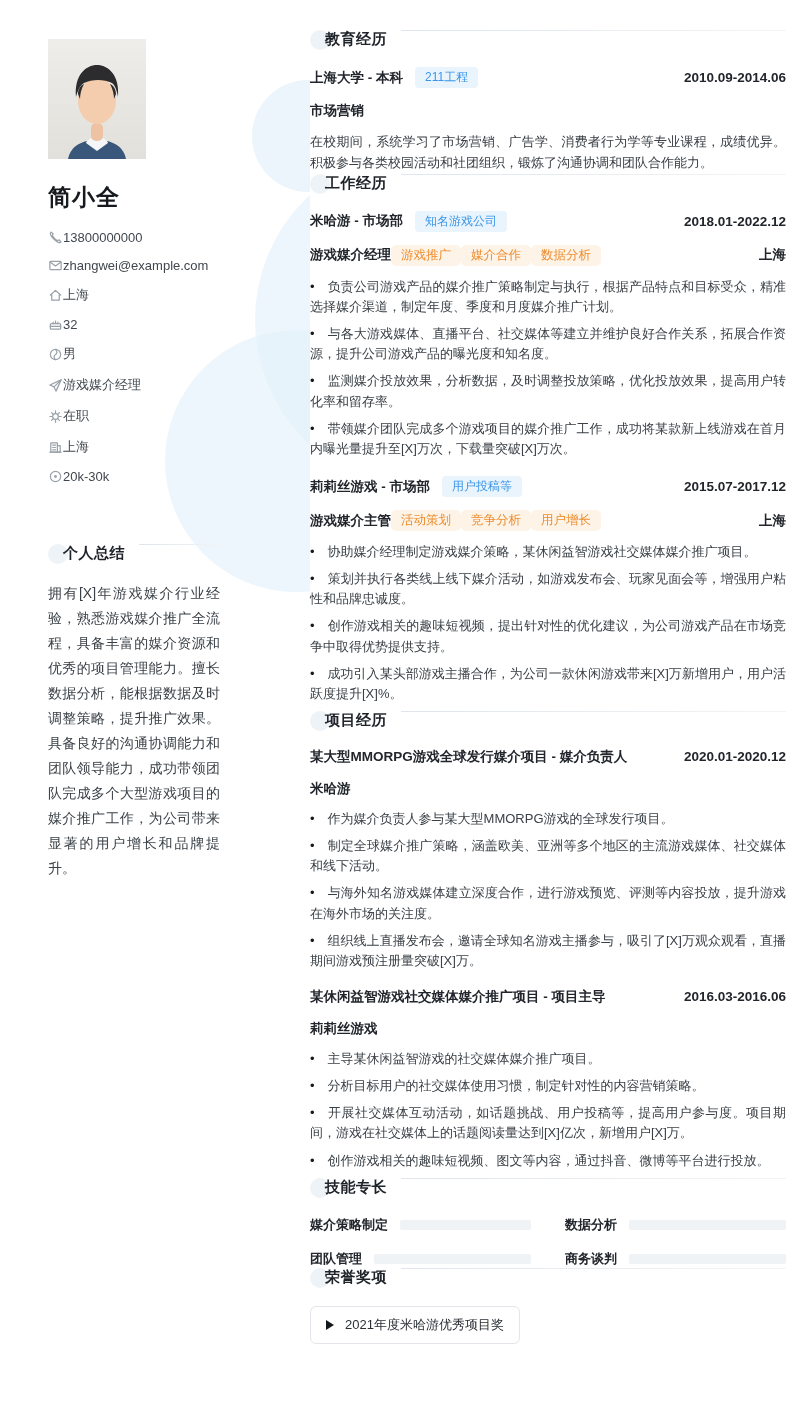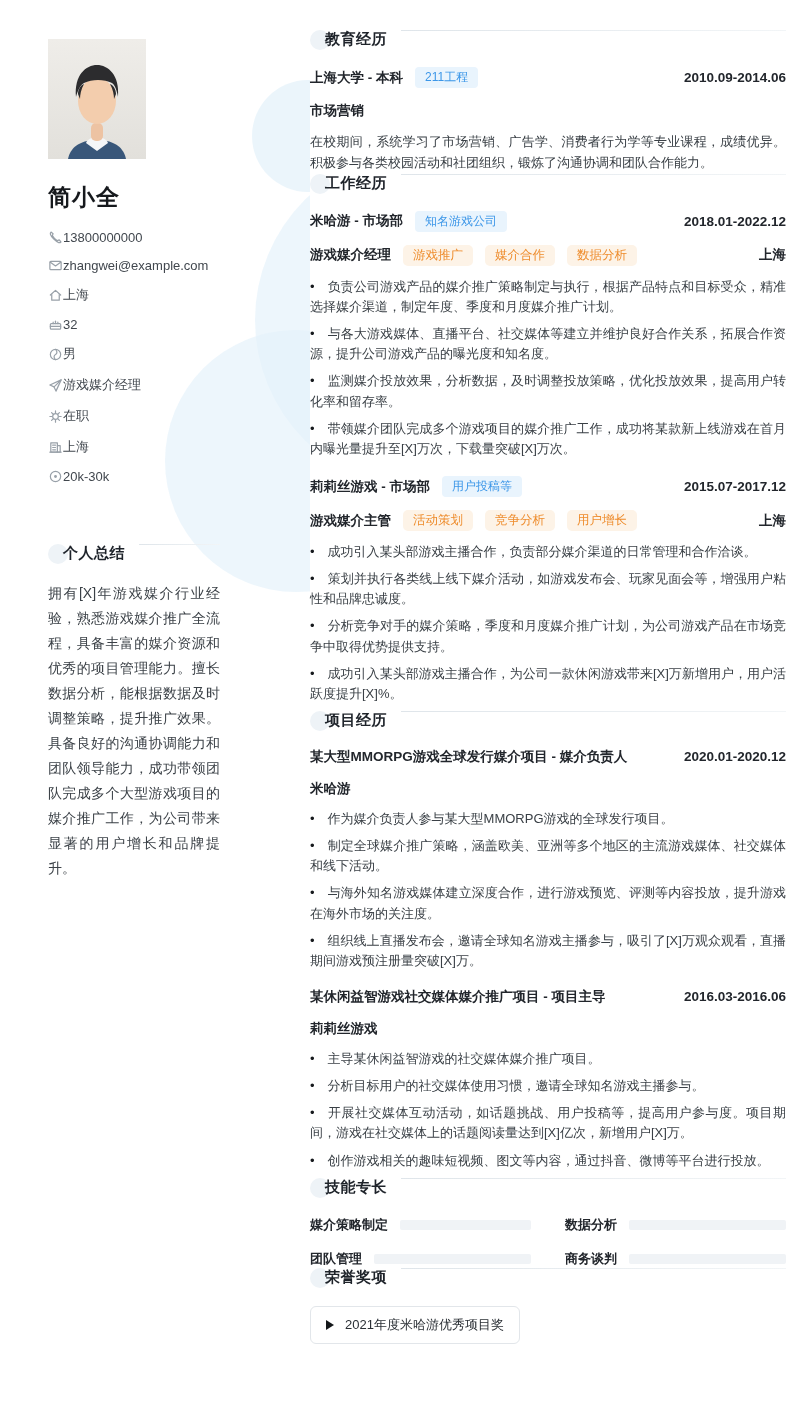"游戏推广" .tag-orange { margin-left: 12px -> 0 }
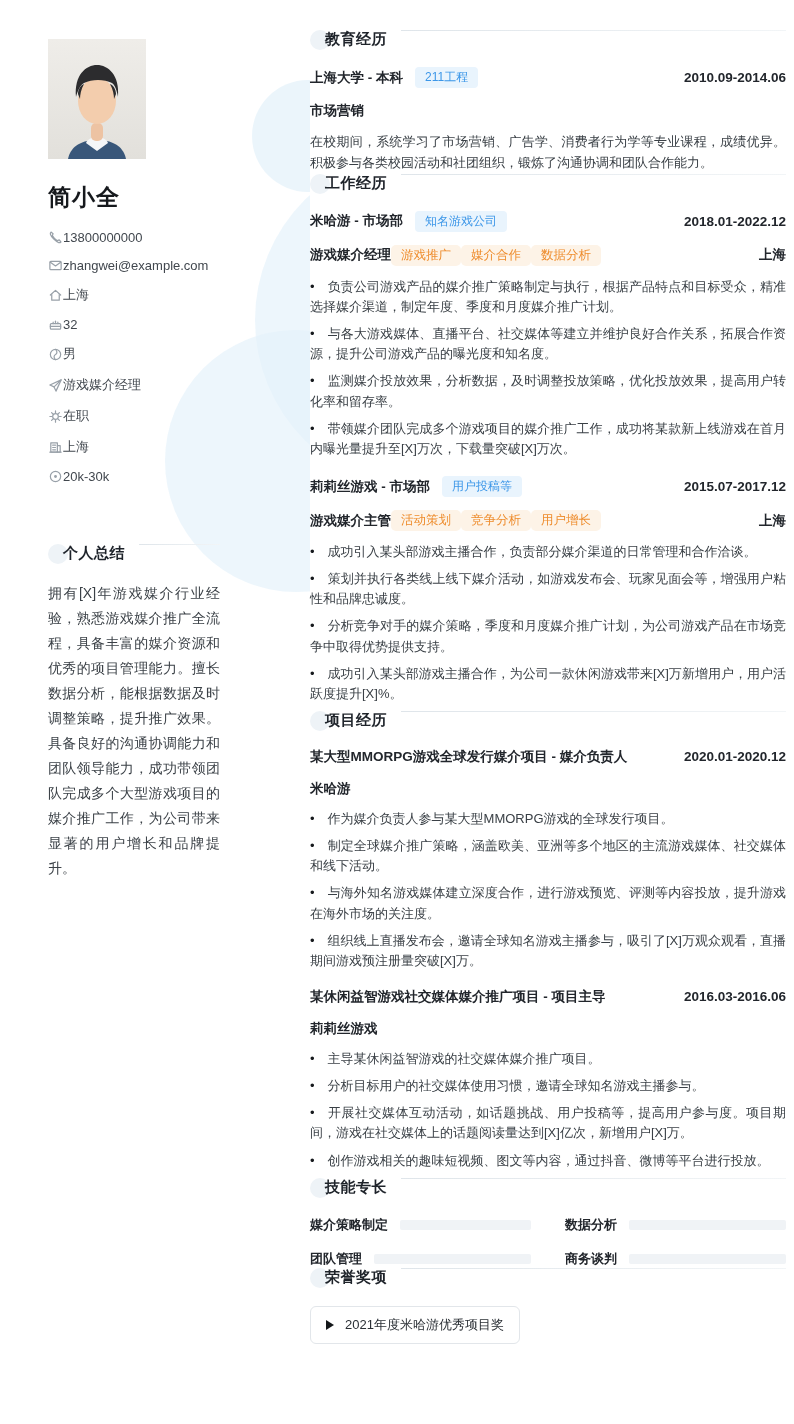"成功引入某头部游戏主播合作，负责部分媒介渠道的日常管理和合作洽谈。" li { text: 成功引入某头部游戏主播合作，负责部分媒介渠道的日常管理和合作洽谈 -> 协助媒介经理制定游戏媒介策略，某休闲益智游戏社交媒体媒介推广项目 }
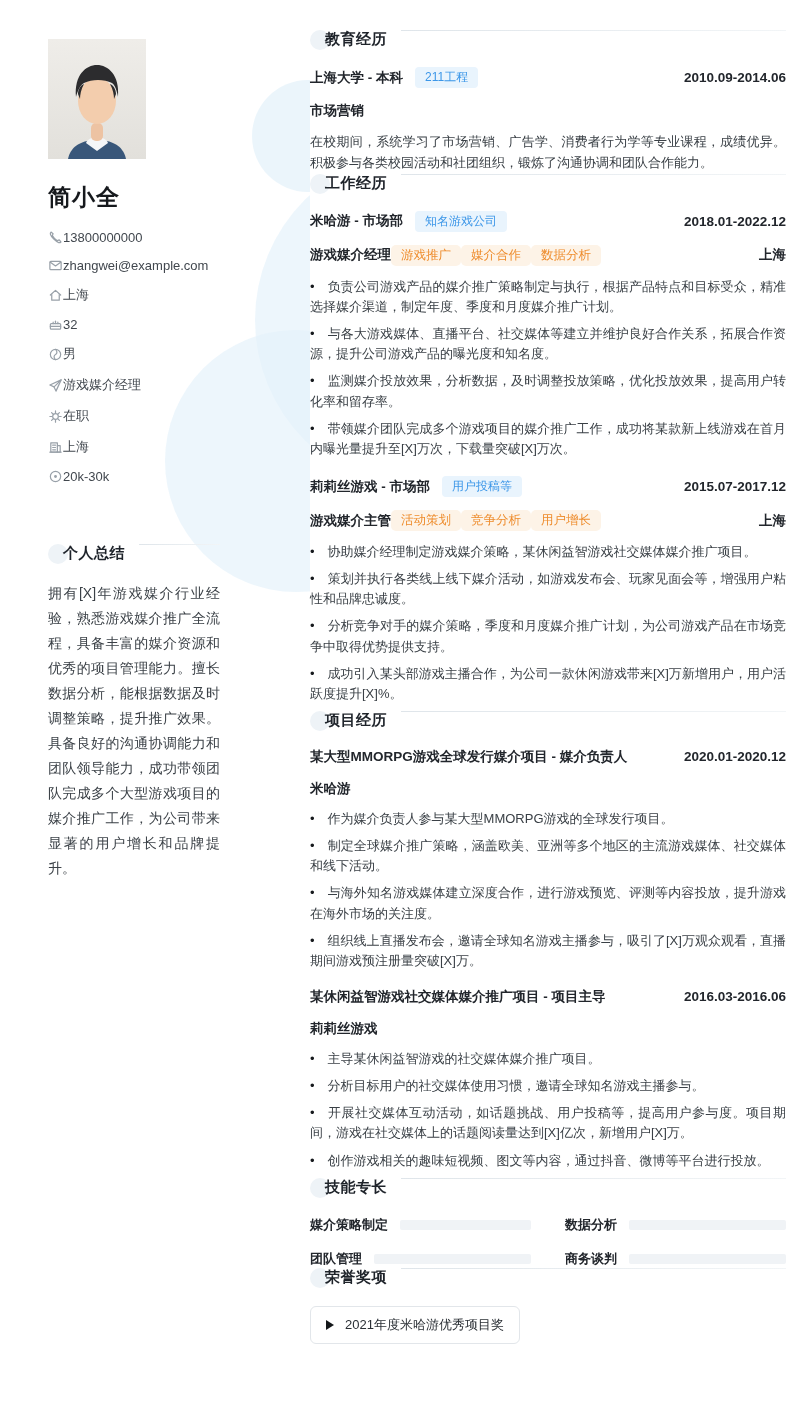"分析竞争对手的媒介策略，季度和月度媒介推广计划，为公司游戏产品在市场竞争中取得优" li { text: 分析竞争对手的媒介策略，季度和月度媒介推广计划 -> 创作游戏相关的趣味短视频，提出针对性的优化建议 }
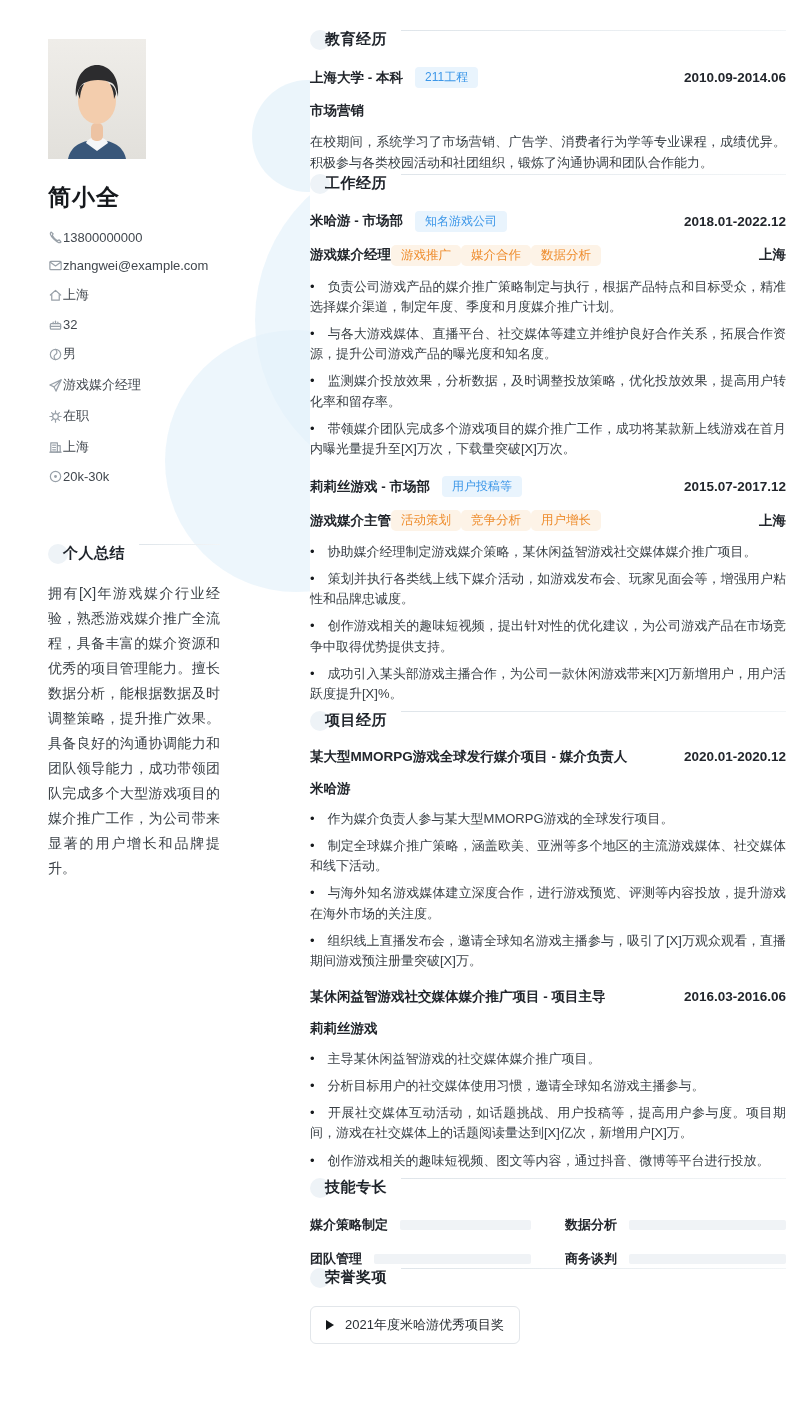"分析目标用户的社交媒体使用习惯，邀请全球知名游戏主播参与。" li { text: 邀请全球知名游戏主播参与 -> 制定针对性的内容营销策略 }
